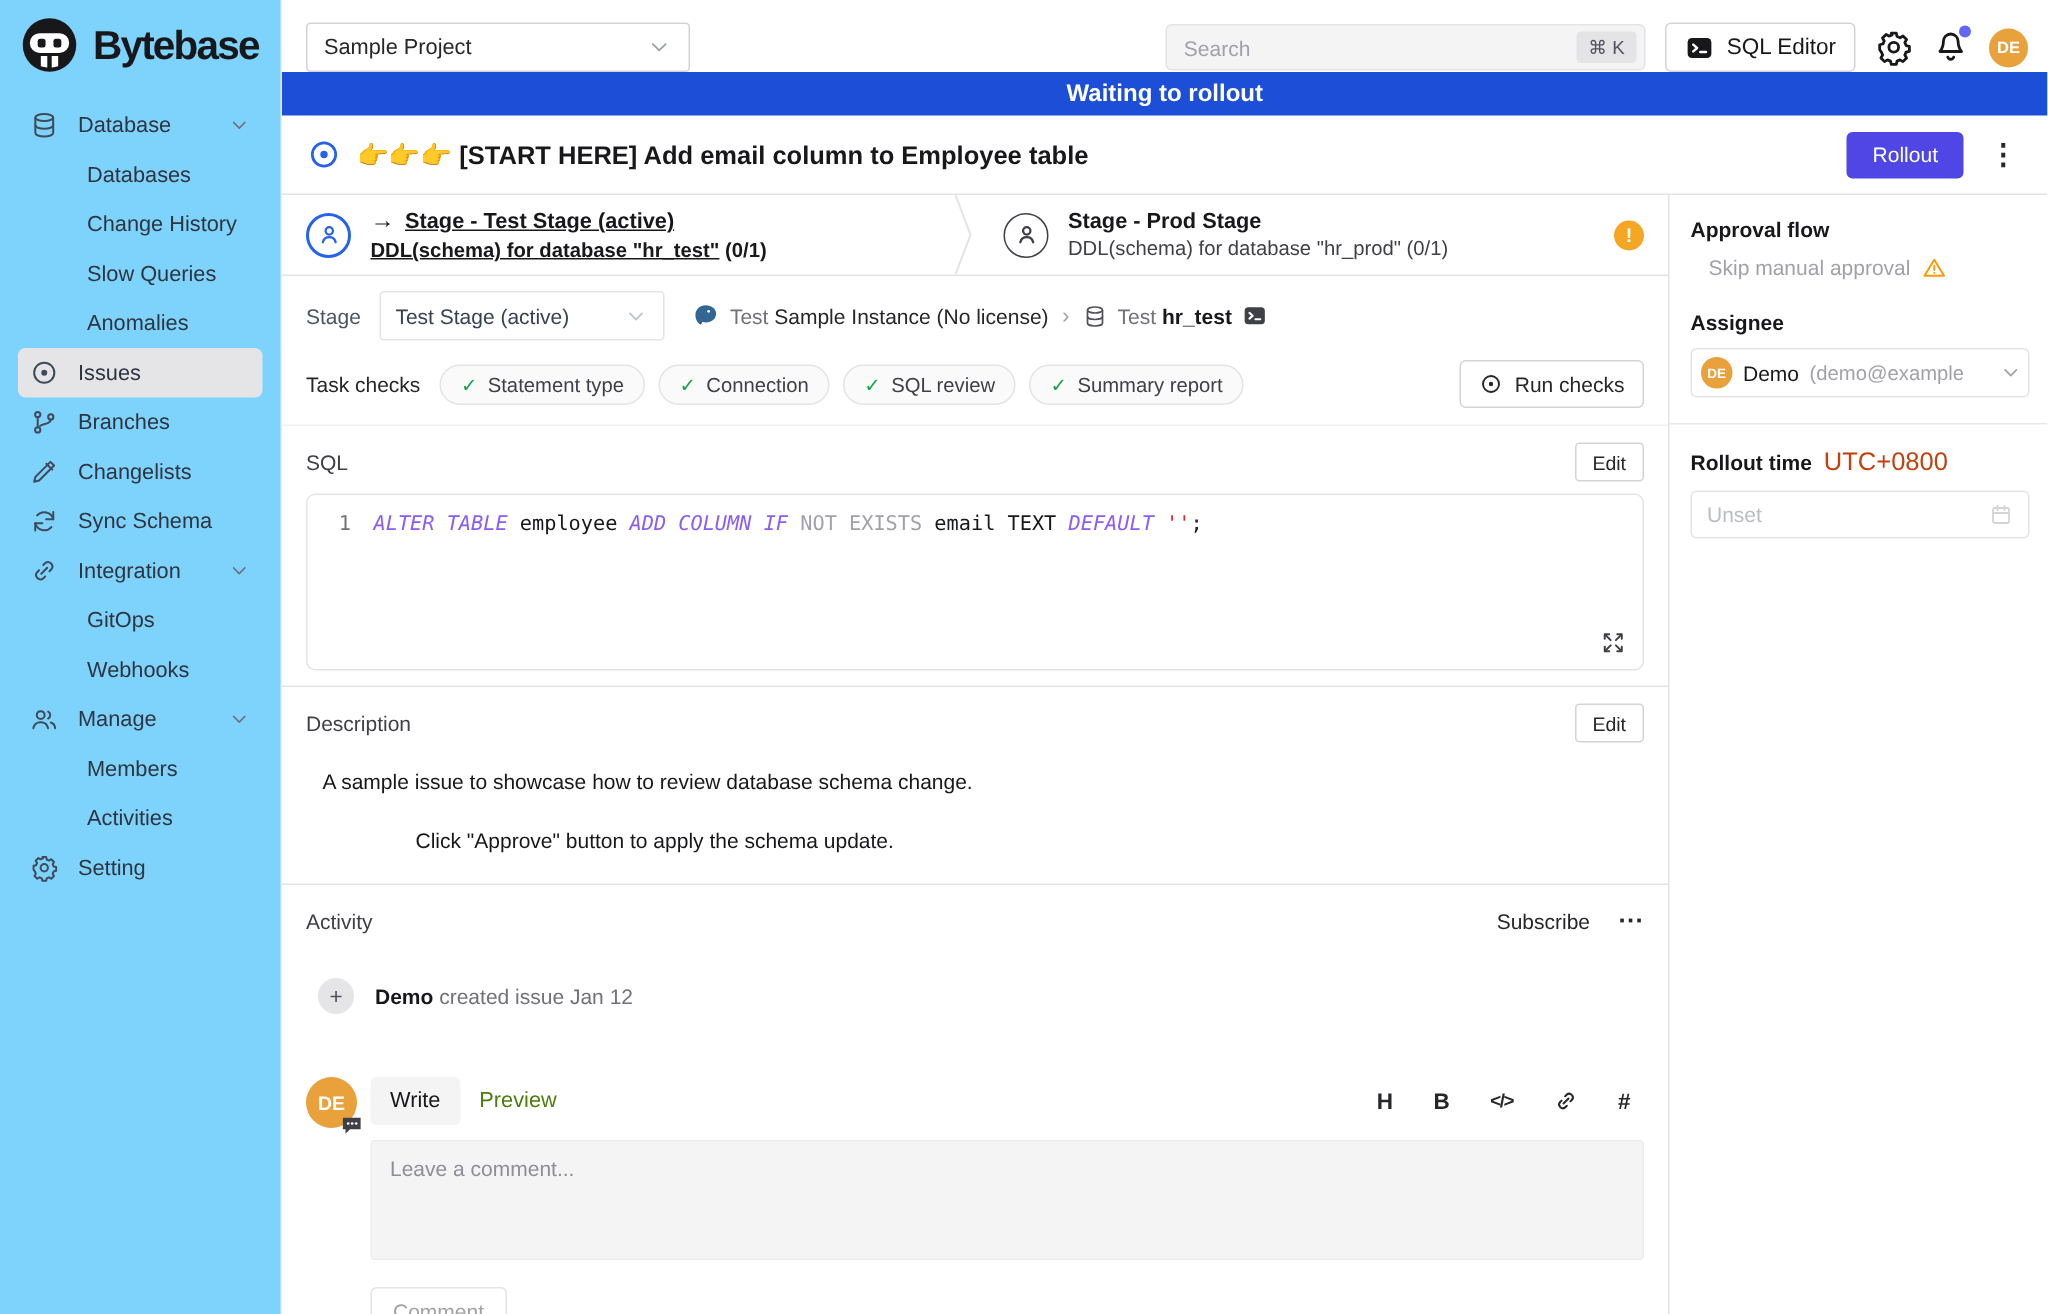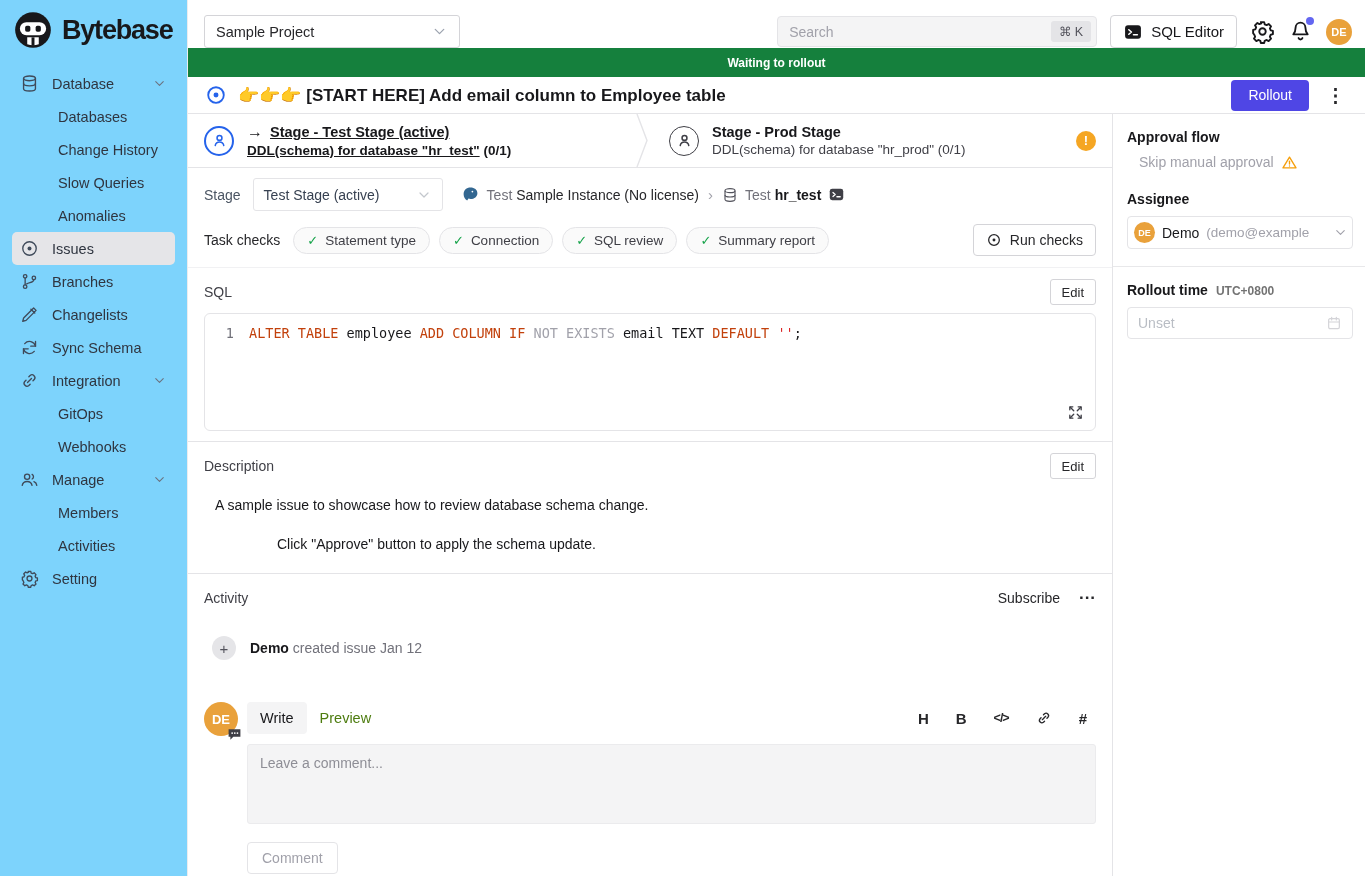"Waiting to rollout" .banner { background: #15803d -> #1d4ed8; font-size: 12px -> 16px }
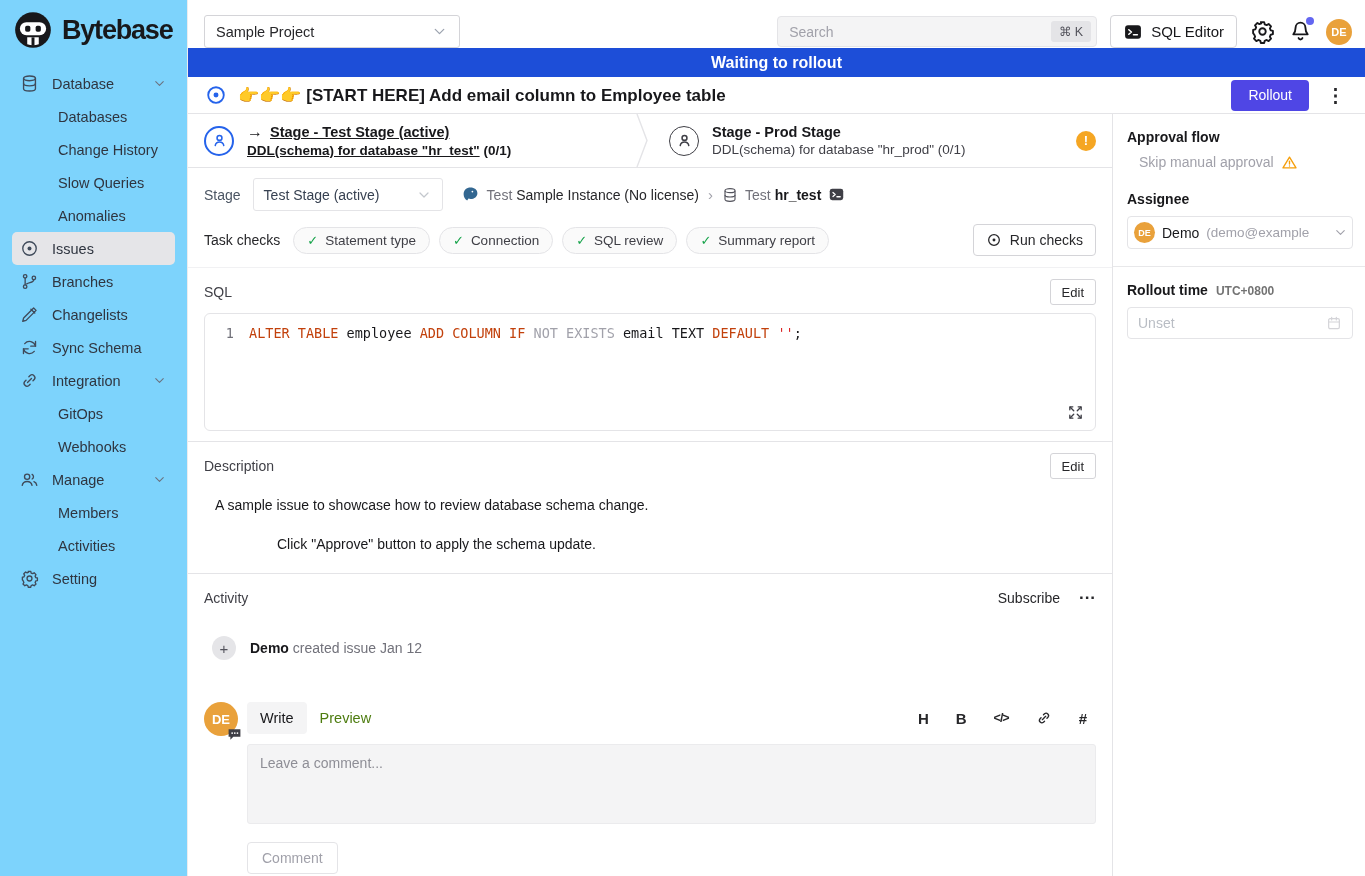"👉👉👉 [START HERE] Add email" .title-row { height: 37px -> 53px }
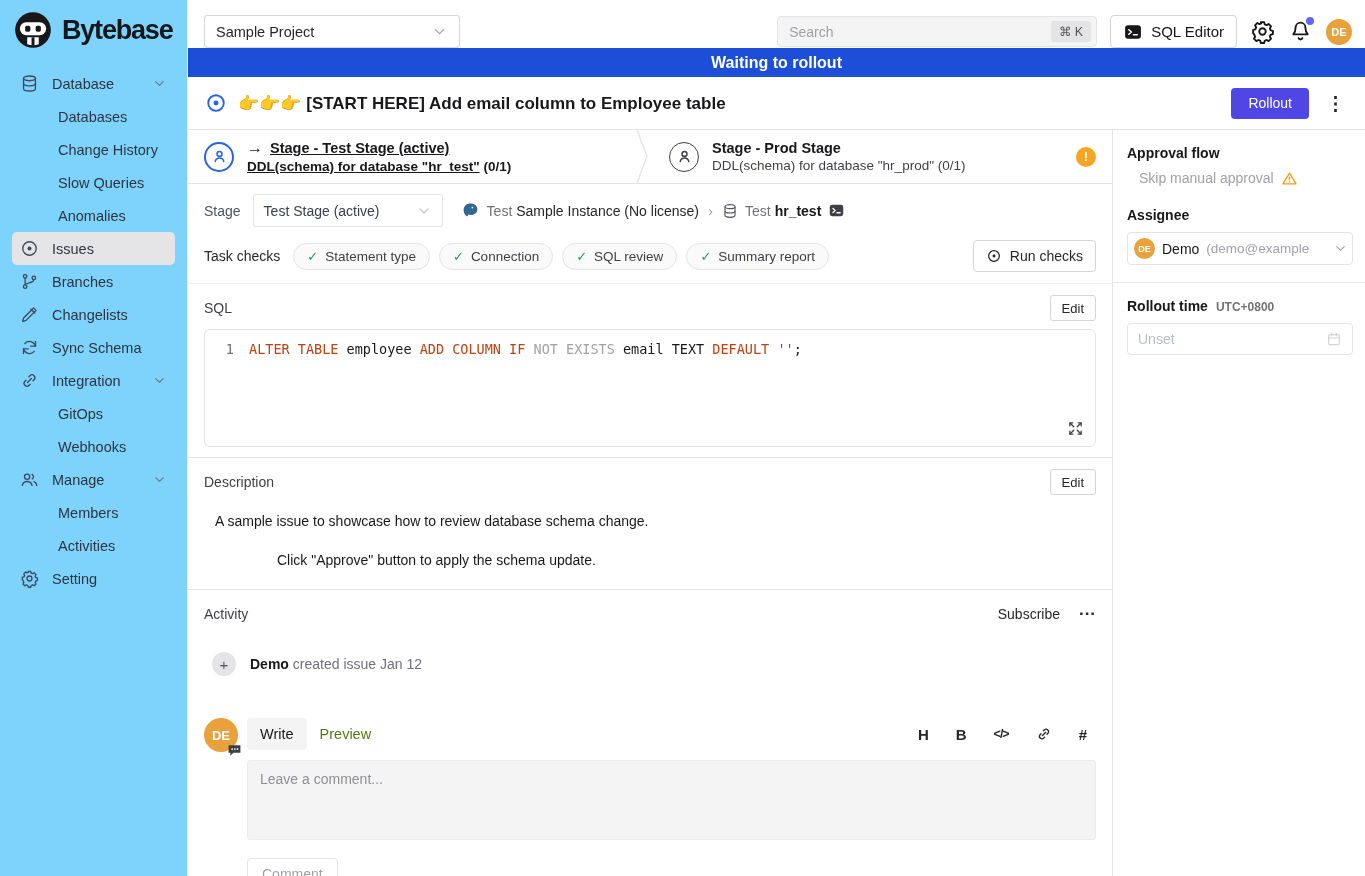"UTC+0800" .rp-tz { color: #737373 -> #c2410c; font-size: 12px -> 17px; font-weight: 700 -> 400 }
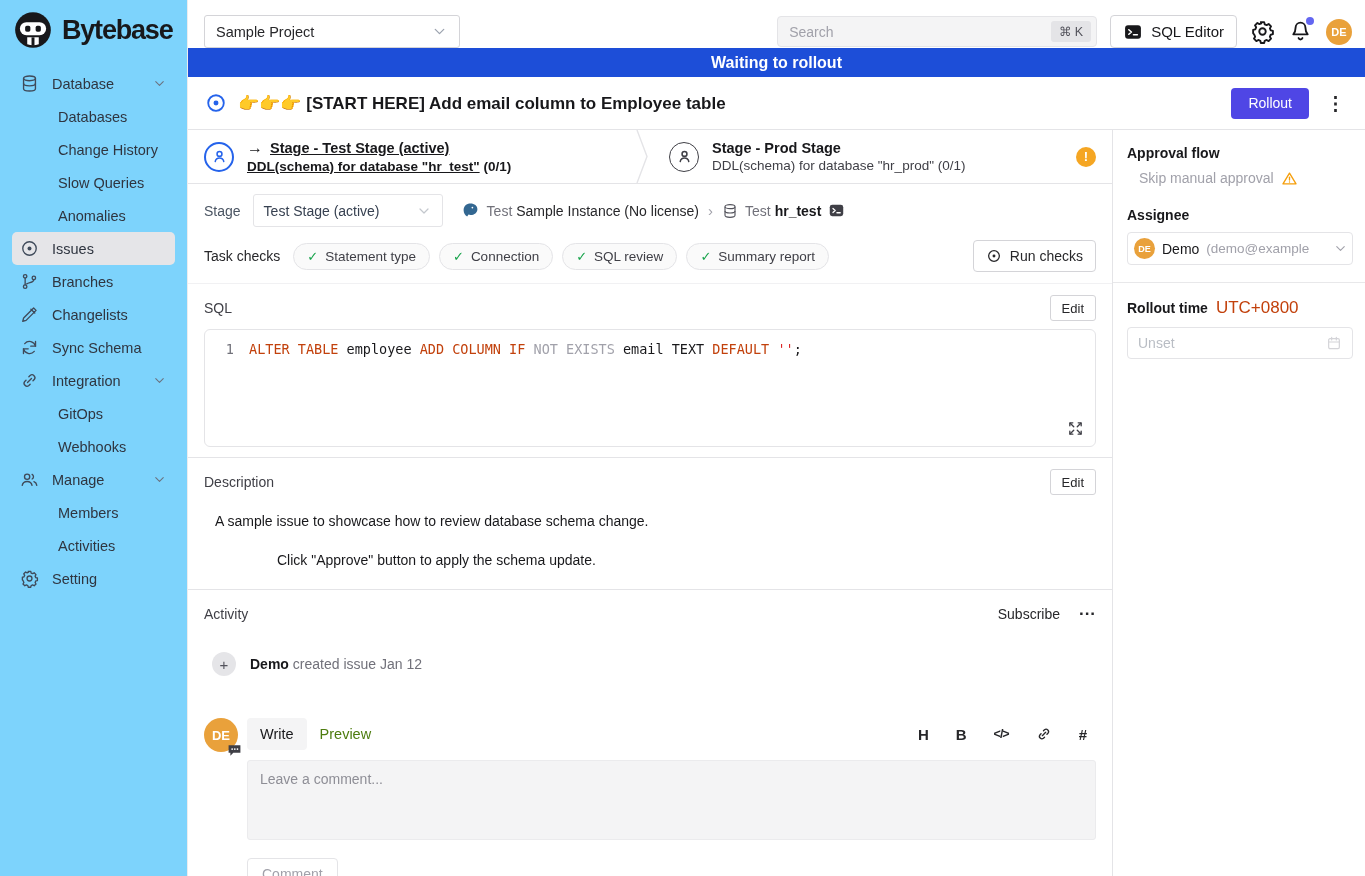"ALTER TABLE" .tok-kw { color: #c2410c -> #8b5cf6; font-style: none -> italic }
